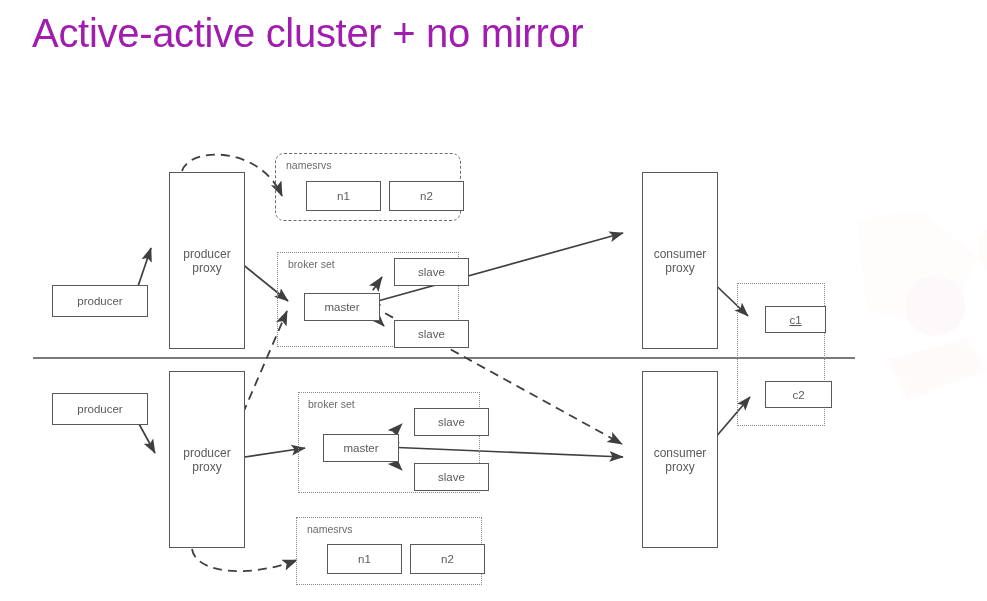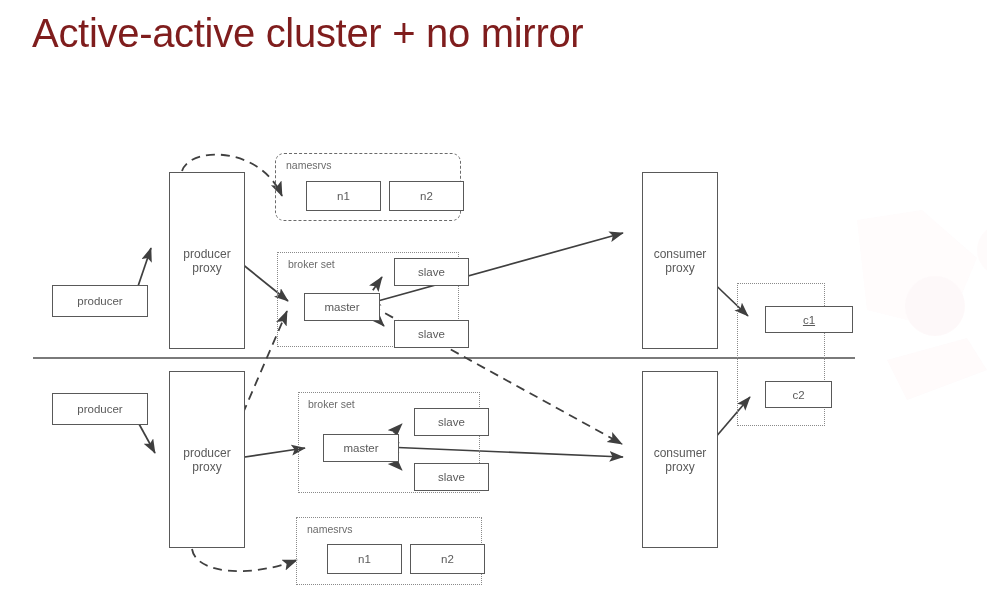"Active-active cluster + no mirror" #page-title { color: #7f1d1d -> #a21caf }
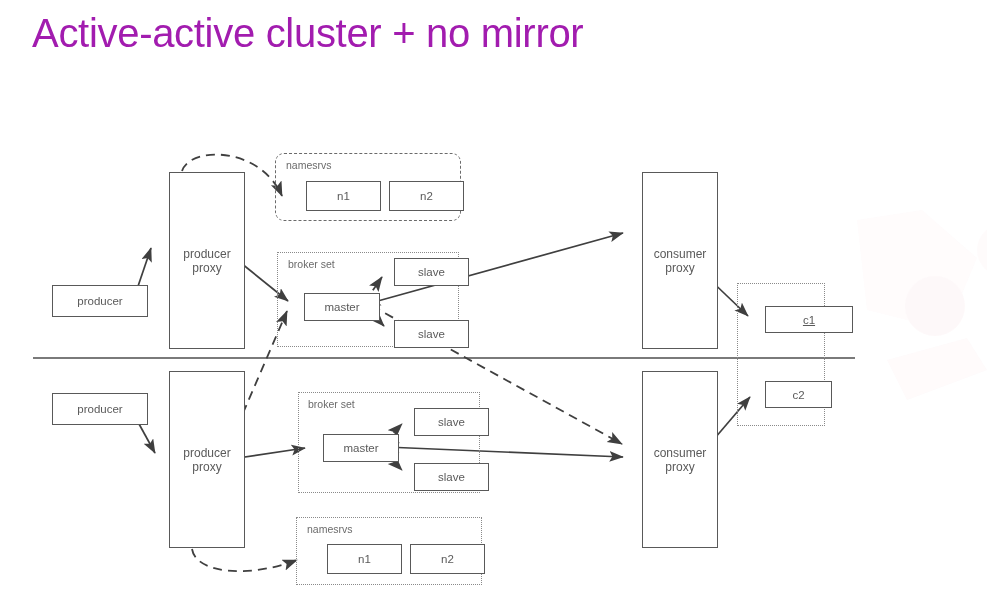"c1" div.node-box { width: 88px -> 61px }
